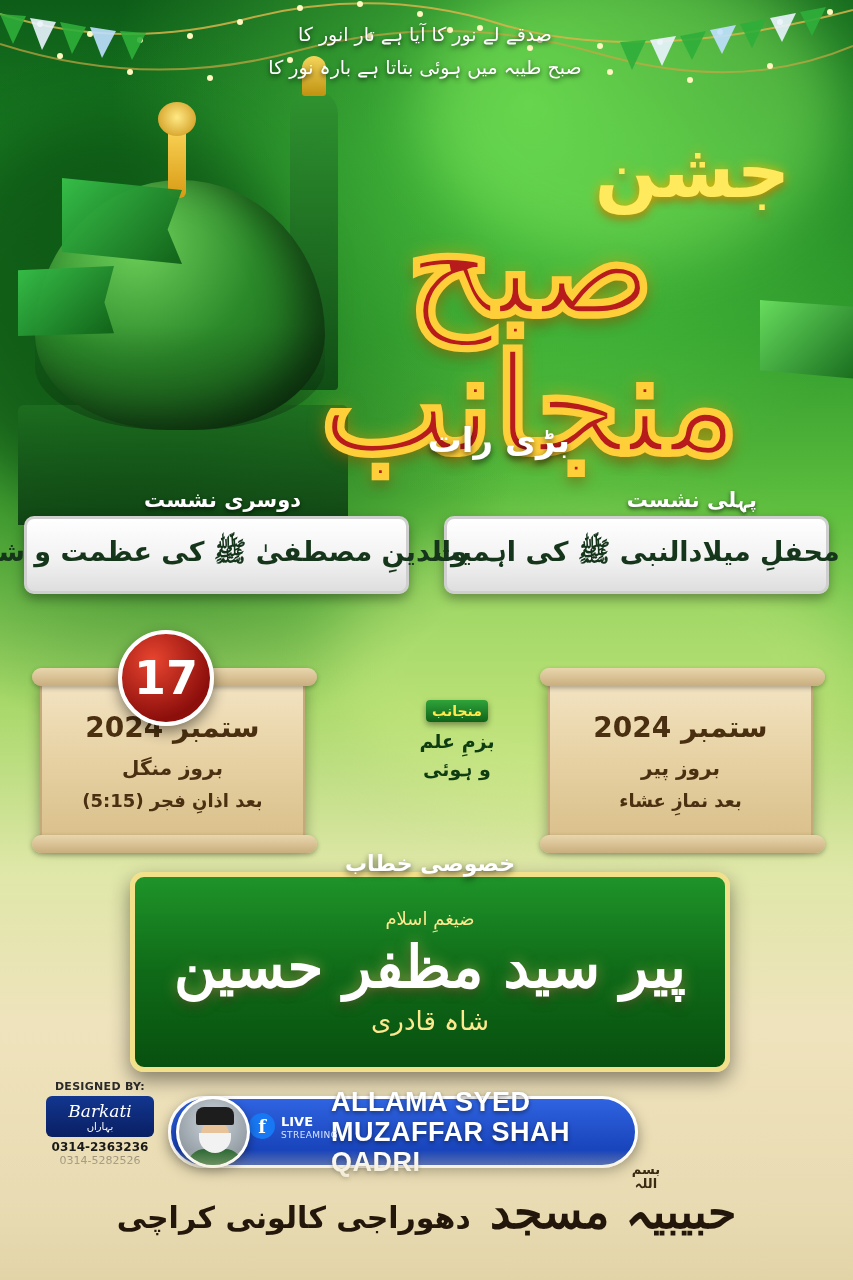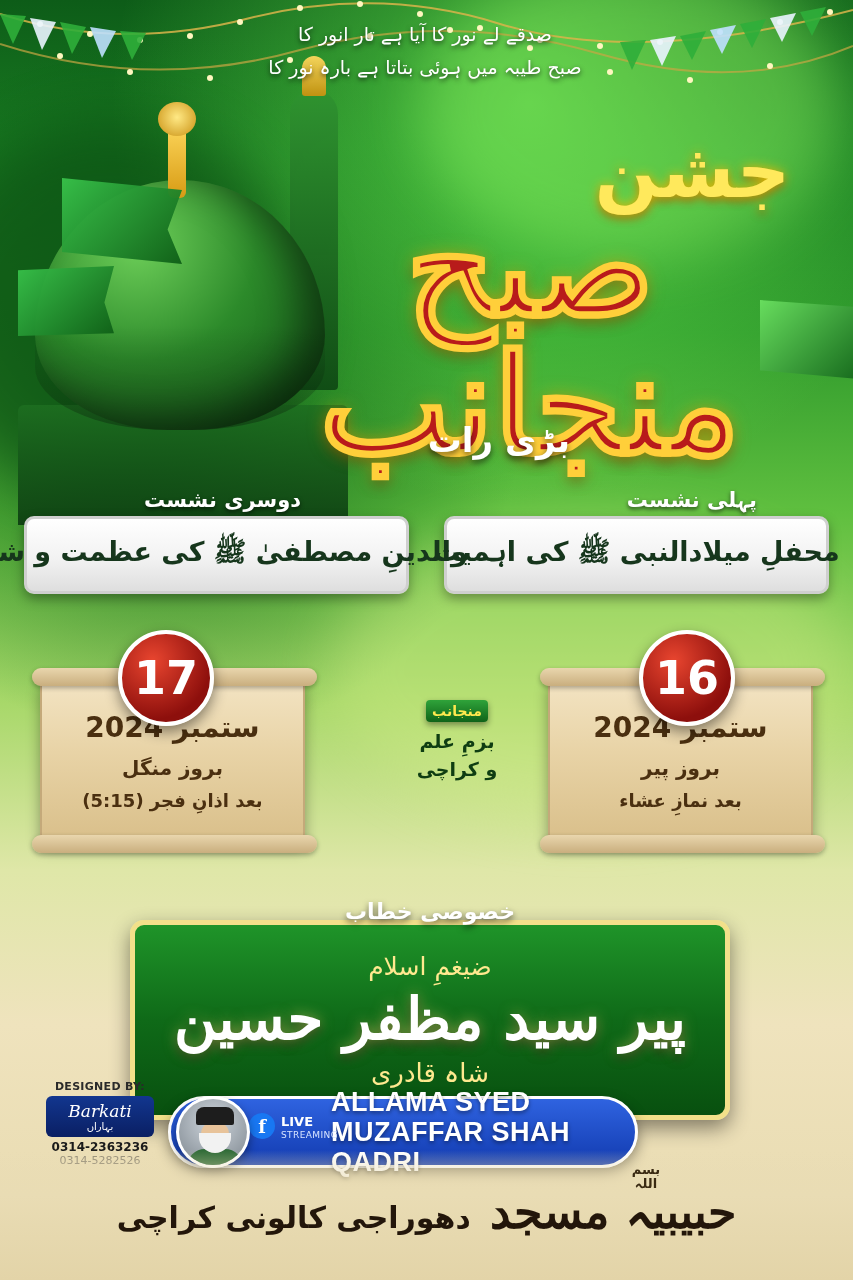"16" div.badge { html: <div>16</div> -> none }
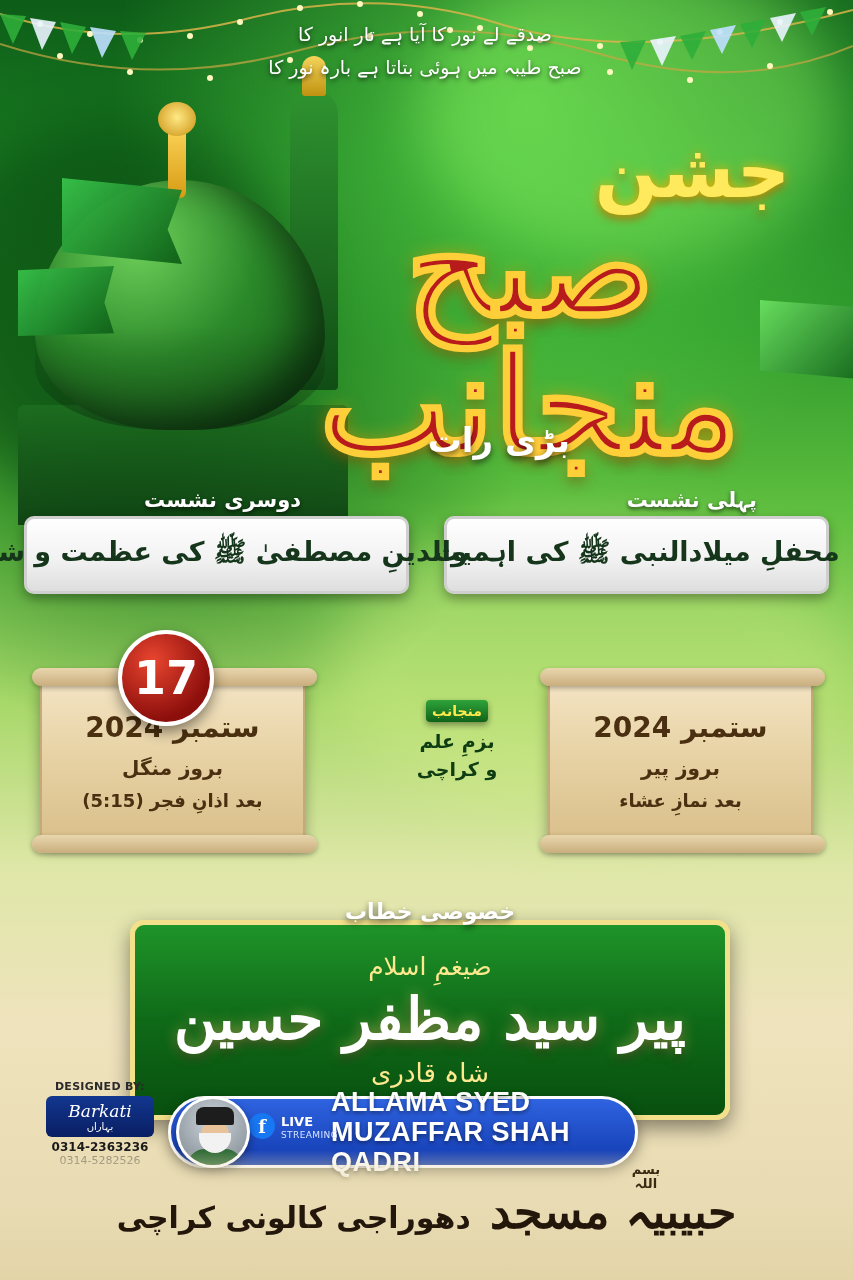"و کراچی" div { text: کراچی -> ہوئی }
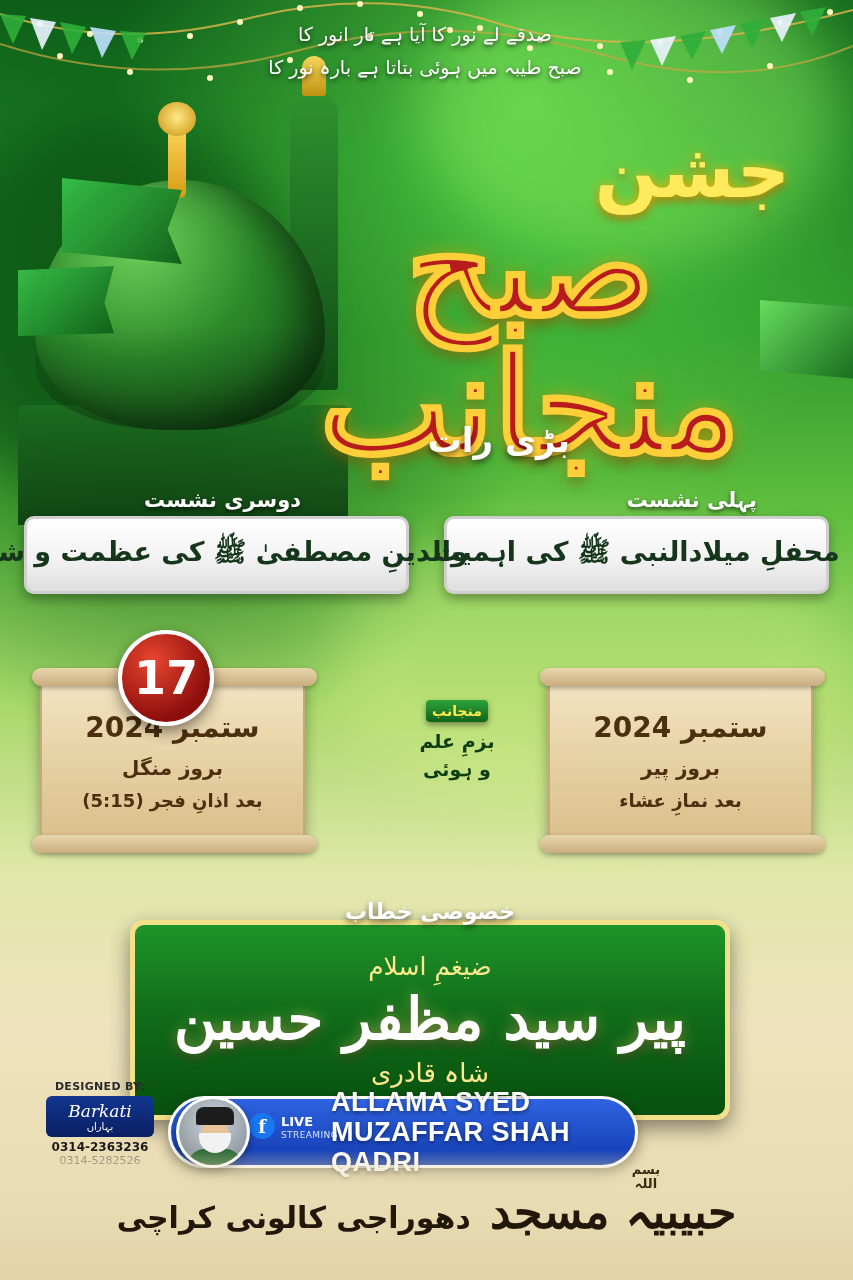"خصوصی خطاب" .speaker { top: 920px -> 872px }
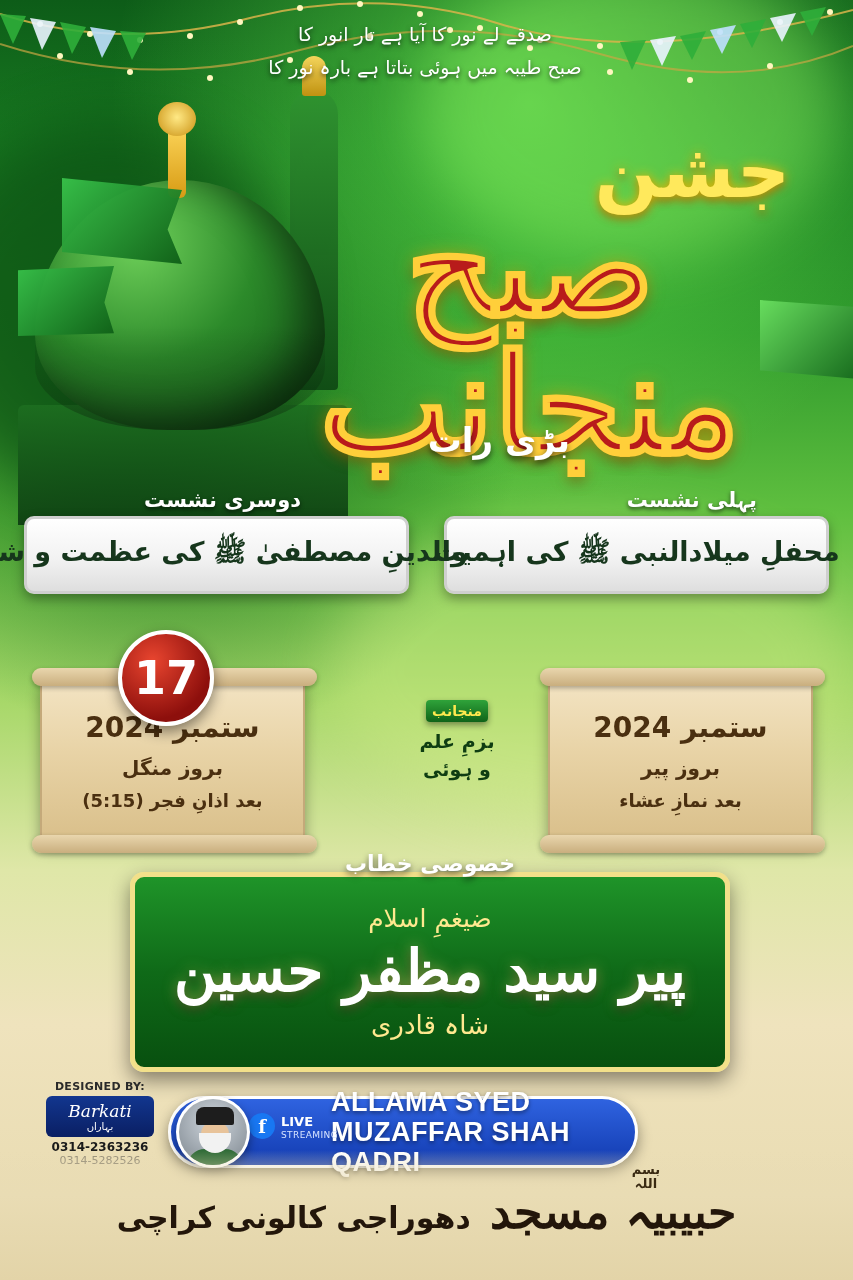"ضیغمِ اسلام" .speaker .small-l { font-size: 25px -> 18px }
